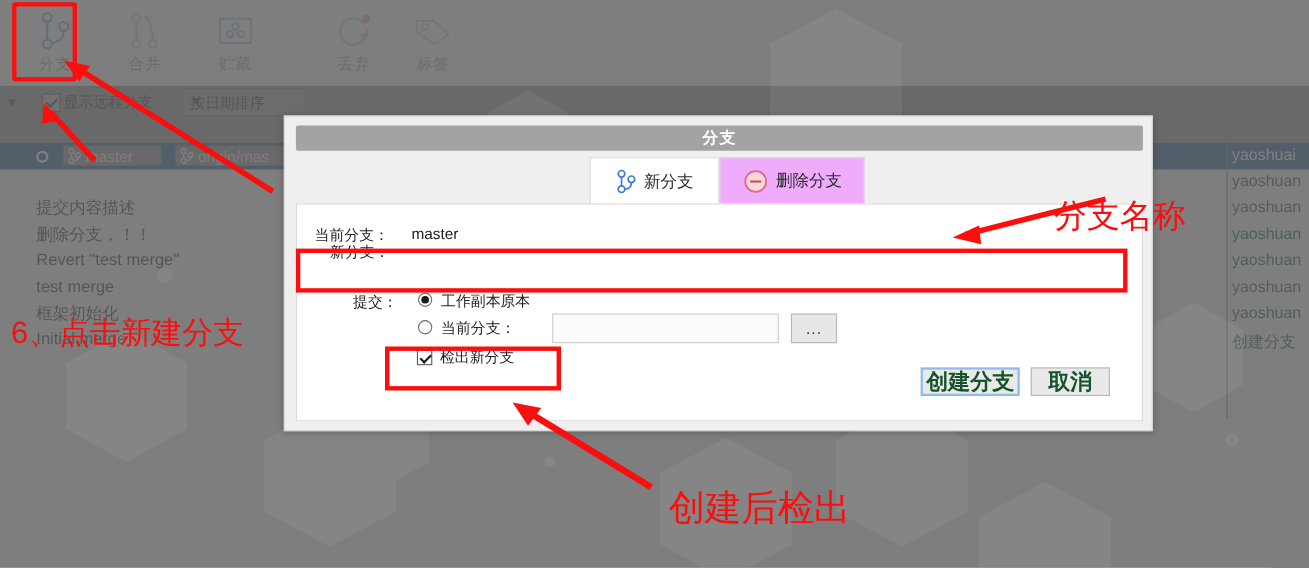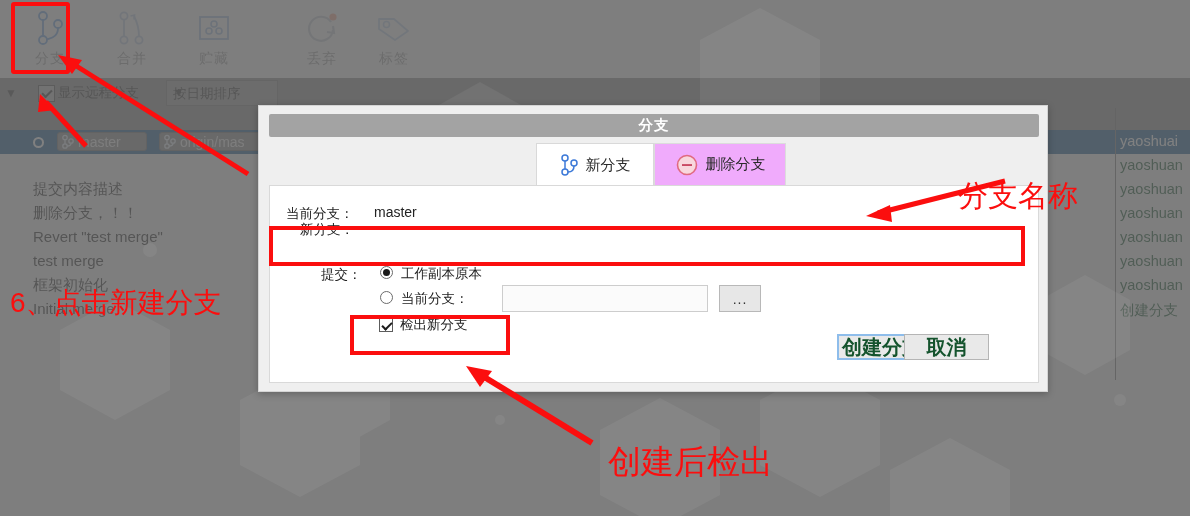"取消" div.dbtn { left: 634px -> 667px; width: 85px -> 72px }
